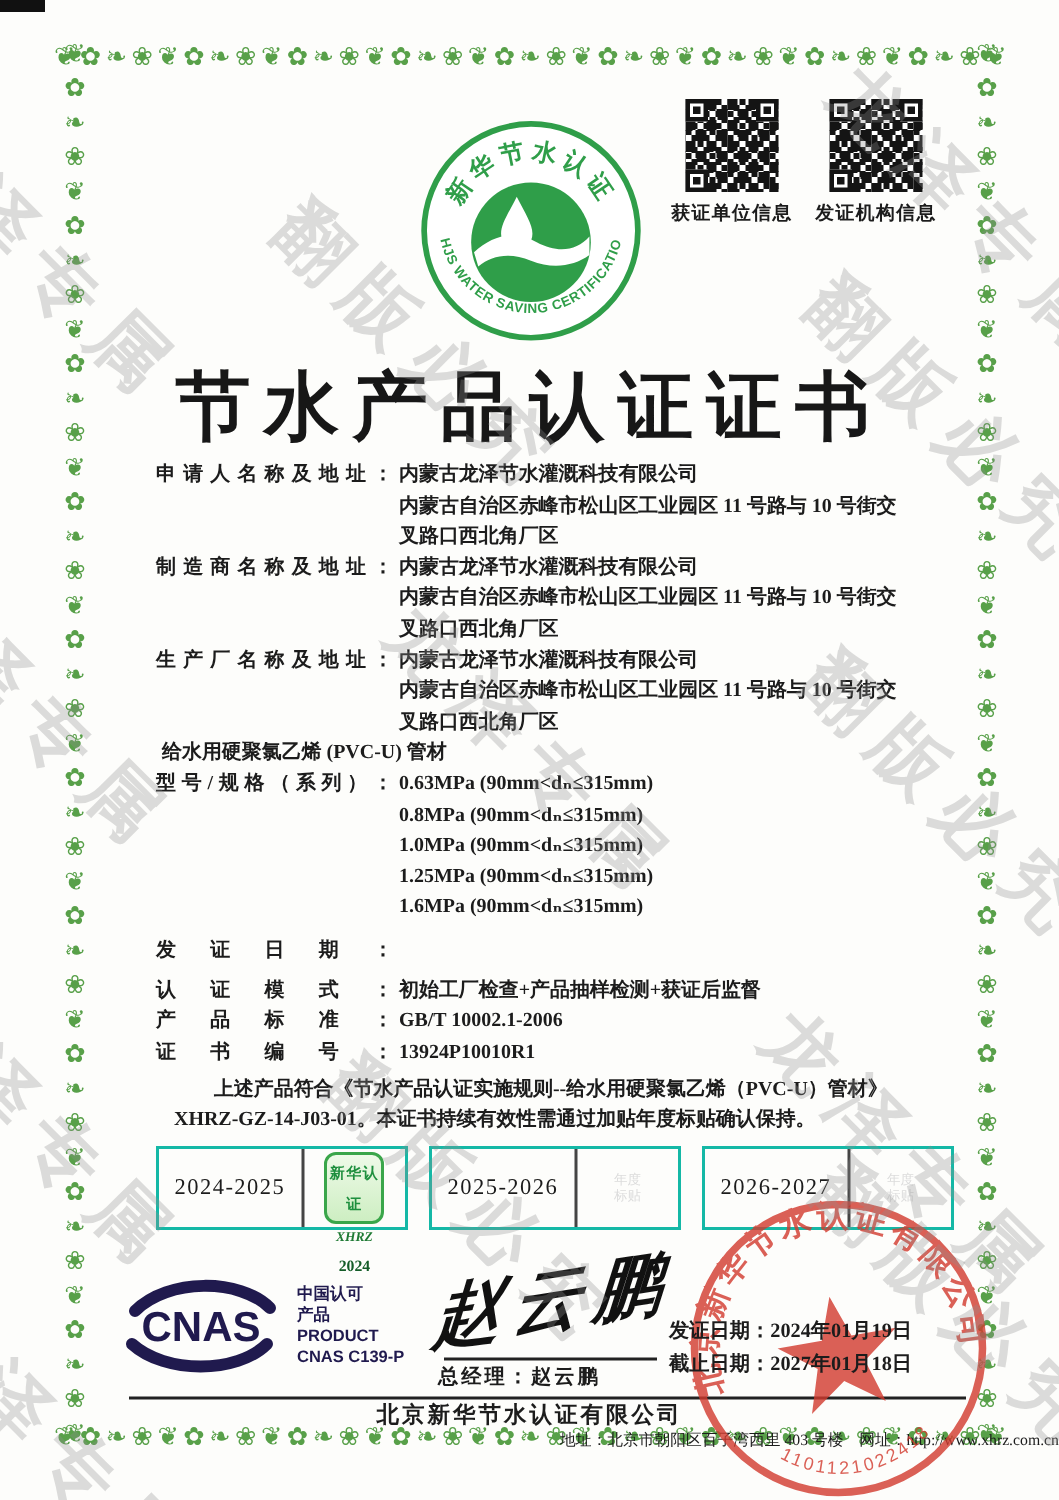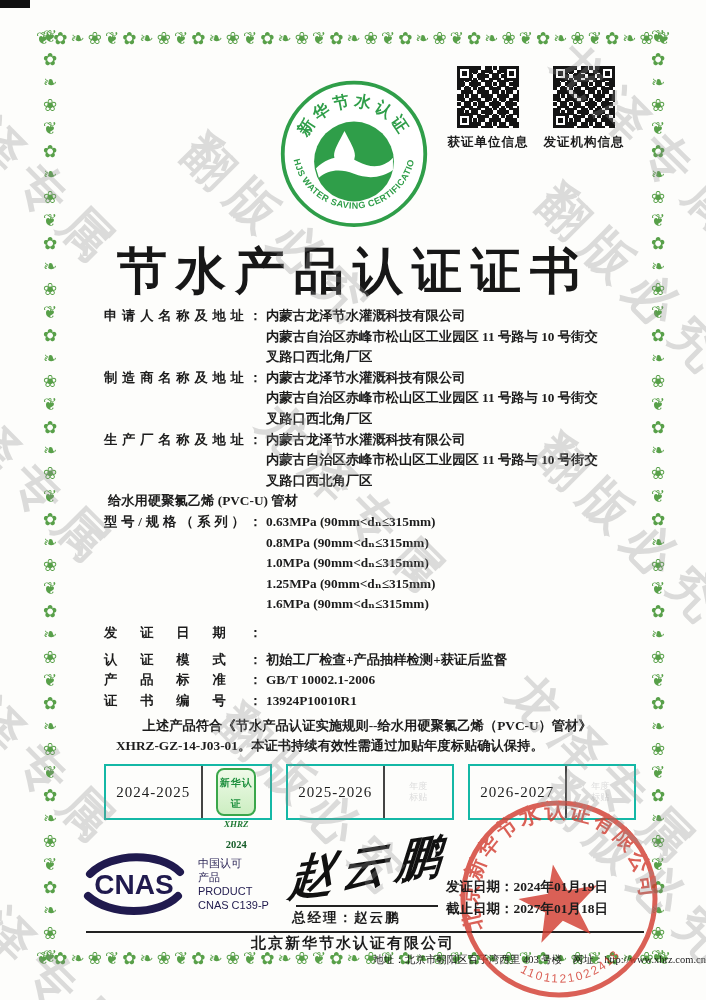"中国认可" .cnas-text { font-weight: 400 -> 700 }
